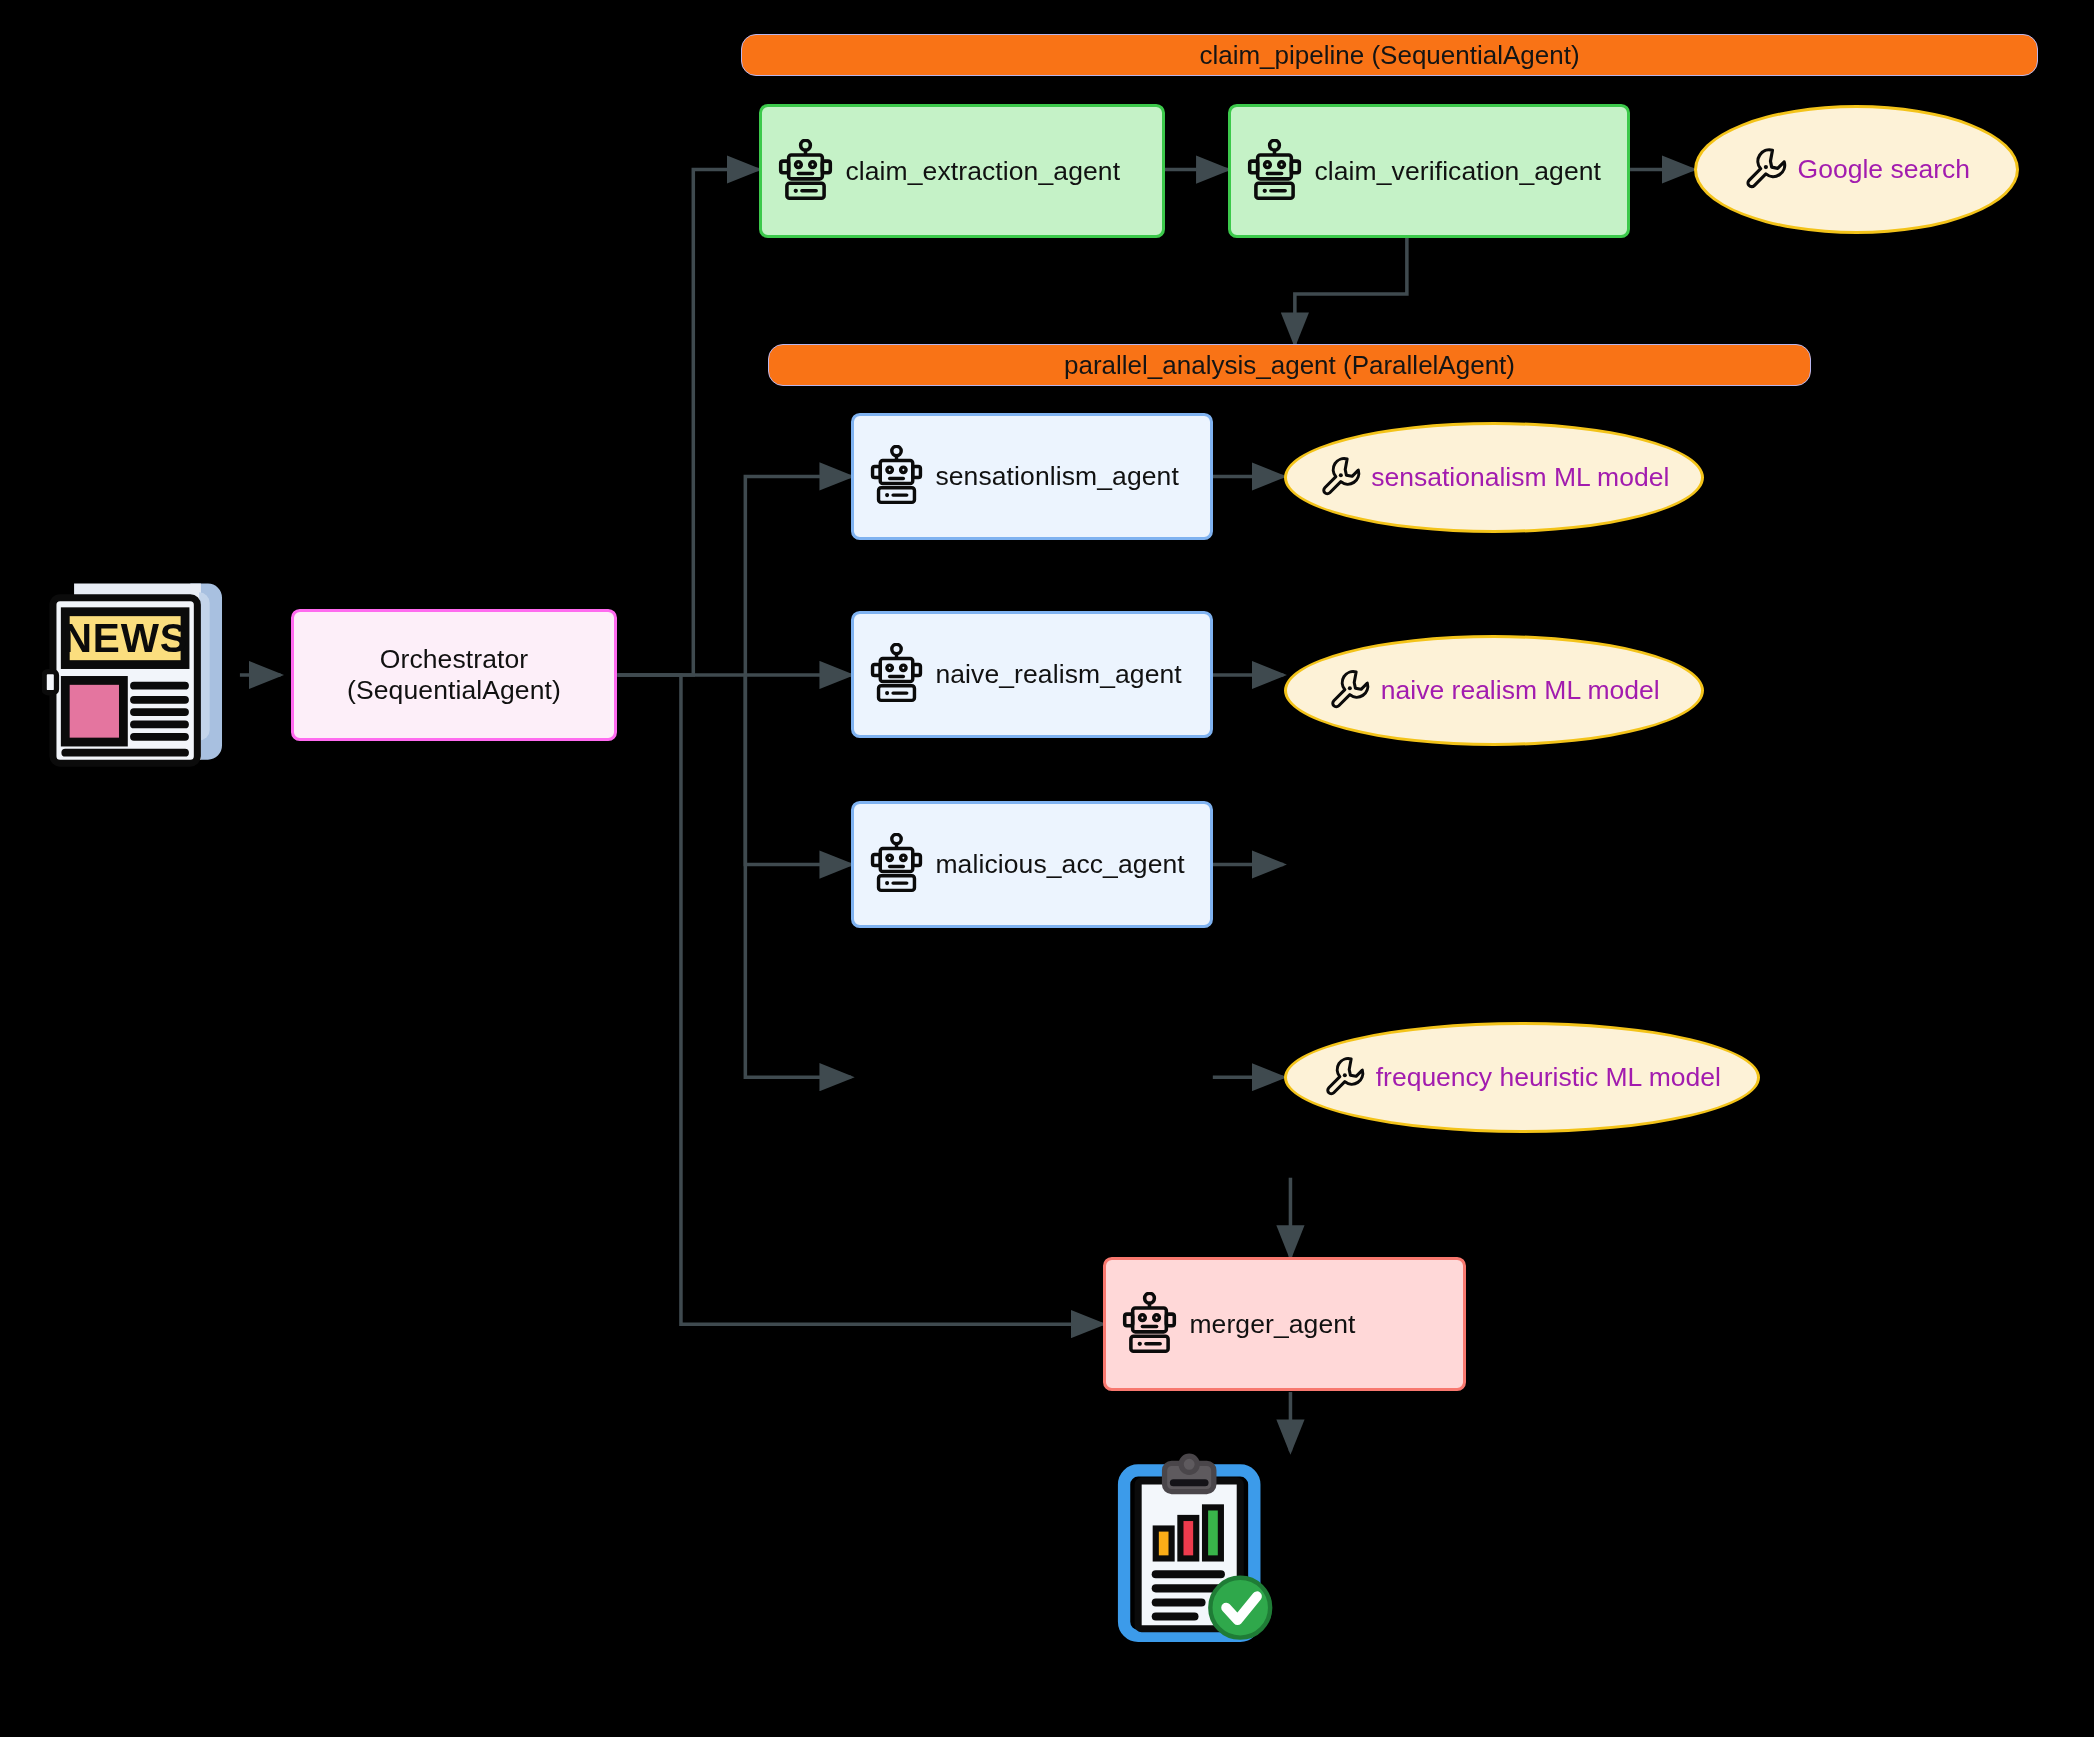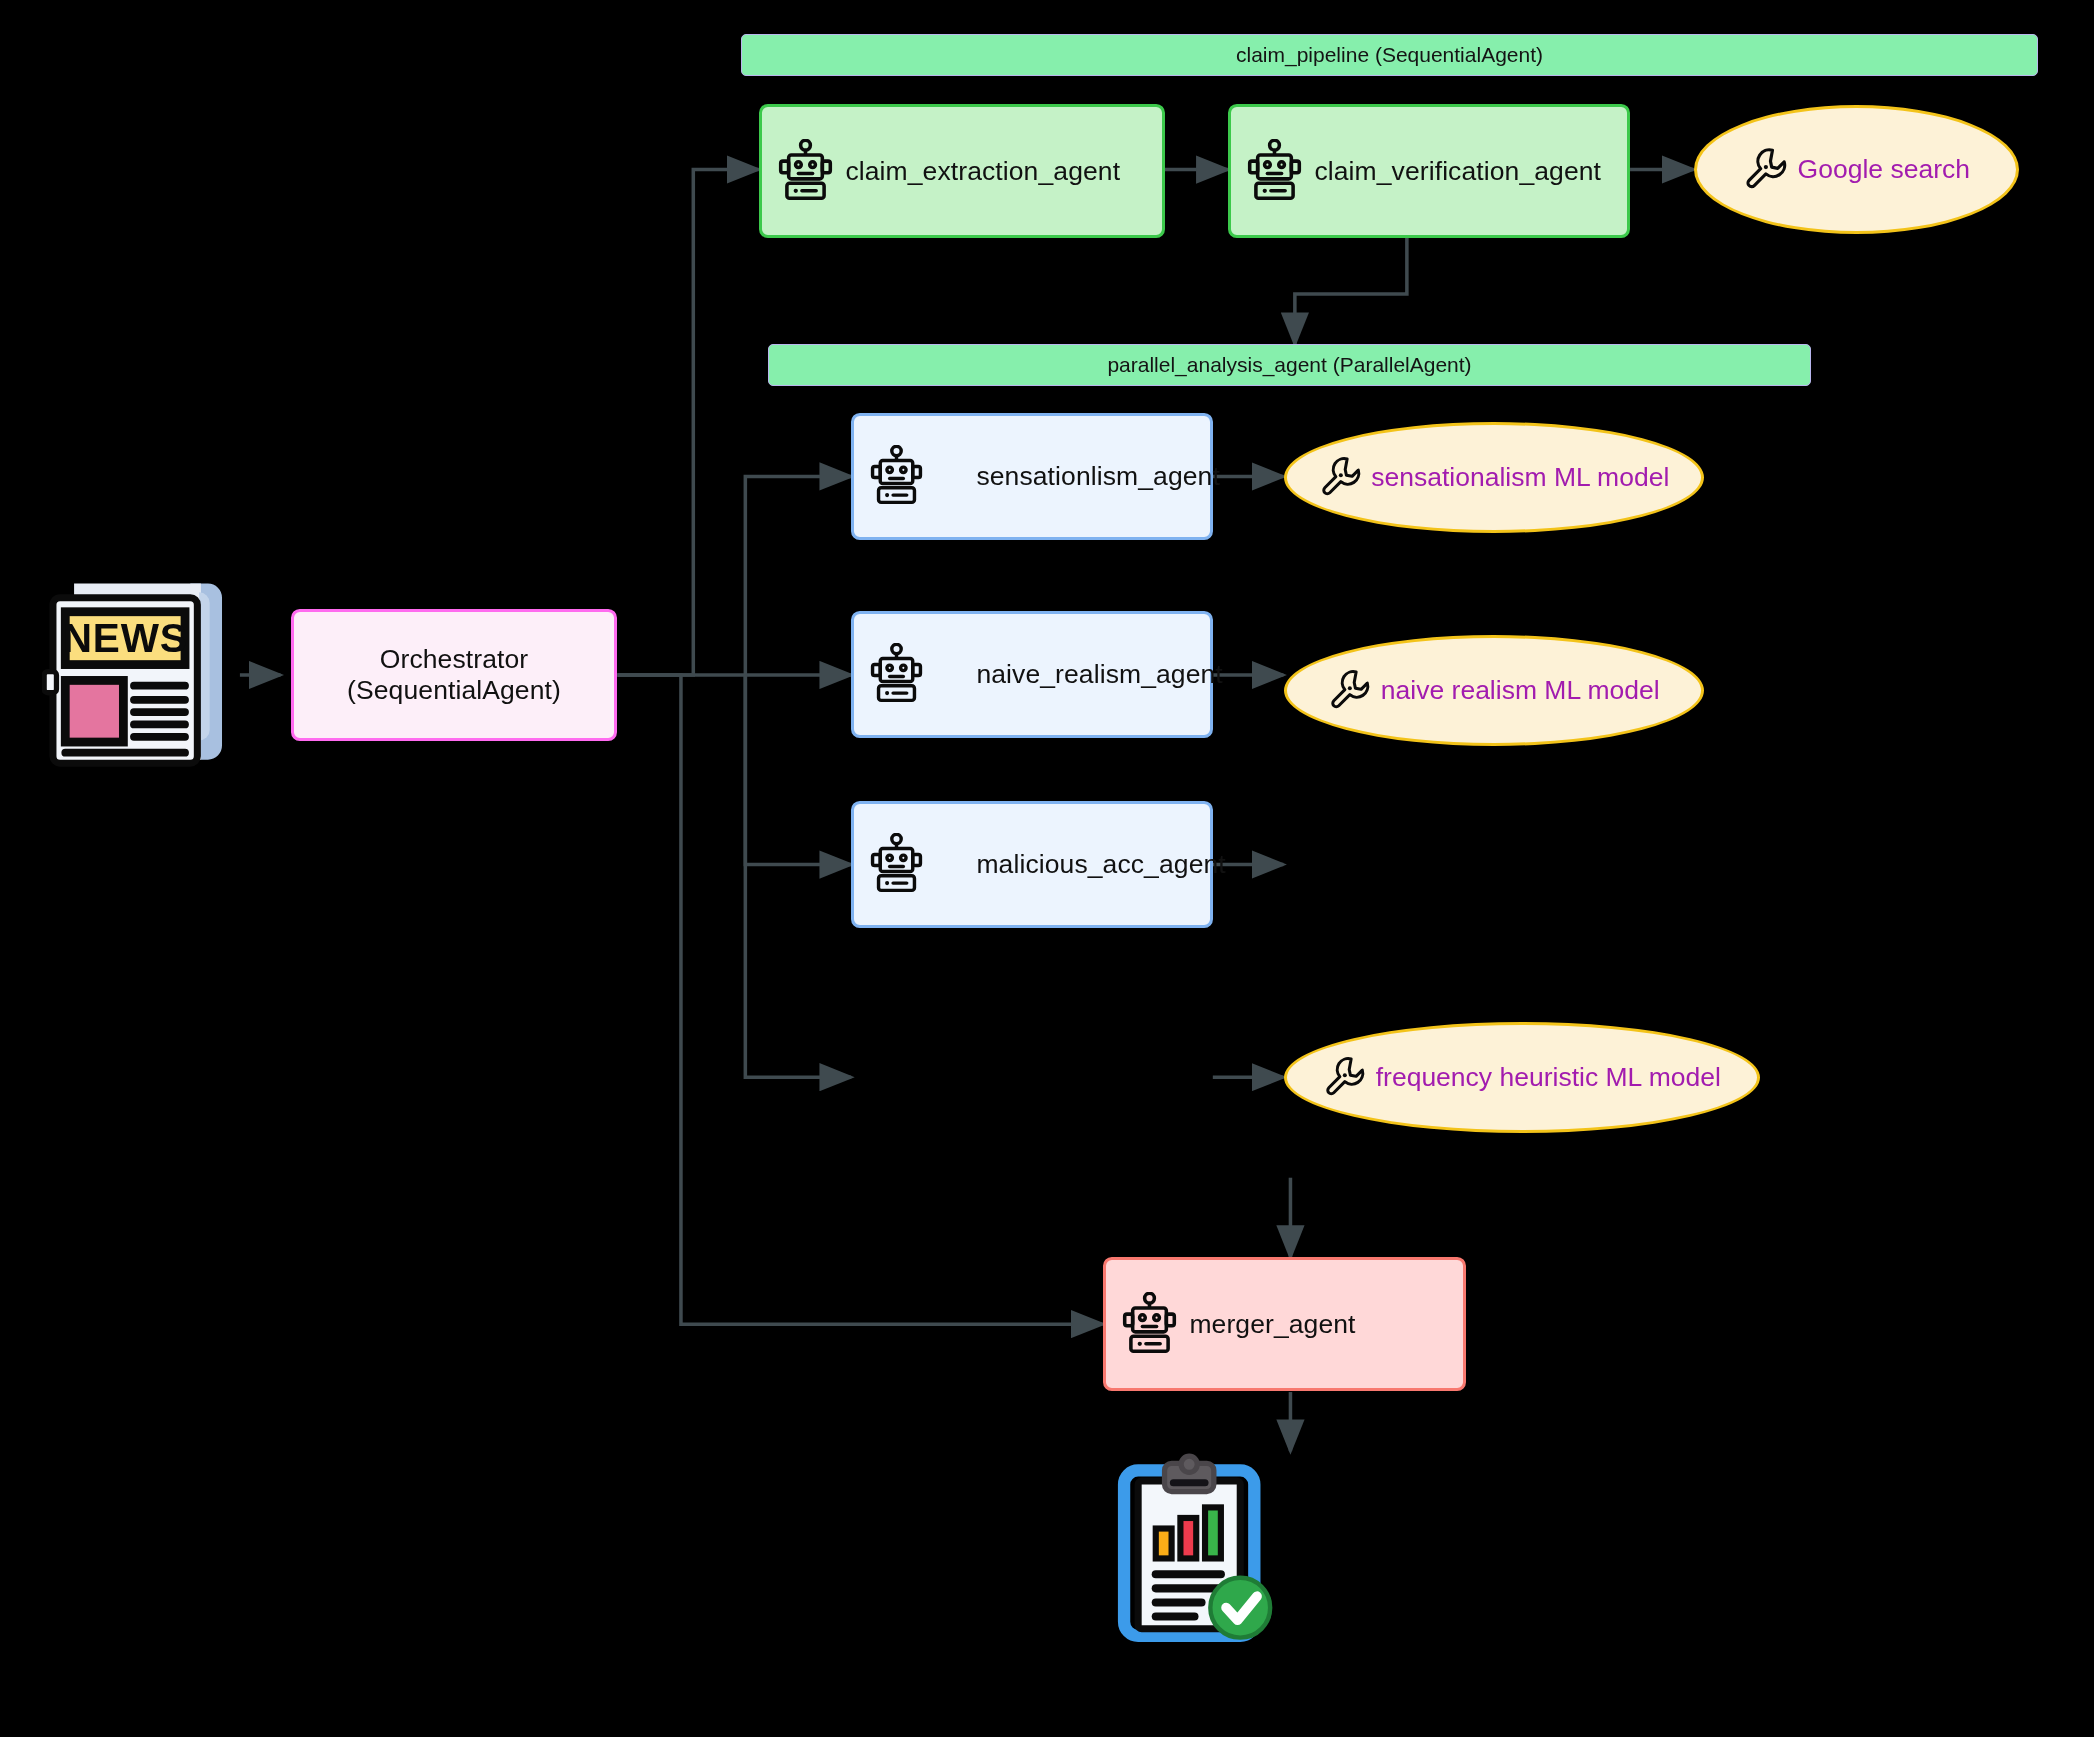"claim_pipeline (SequentialAgent)" .grp-header { background: #86efac -> #f97316; border-radius: 5px -> 15px; font-size: 21px -> 26px }
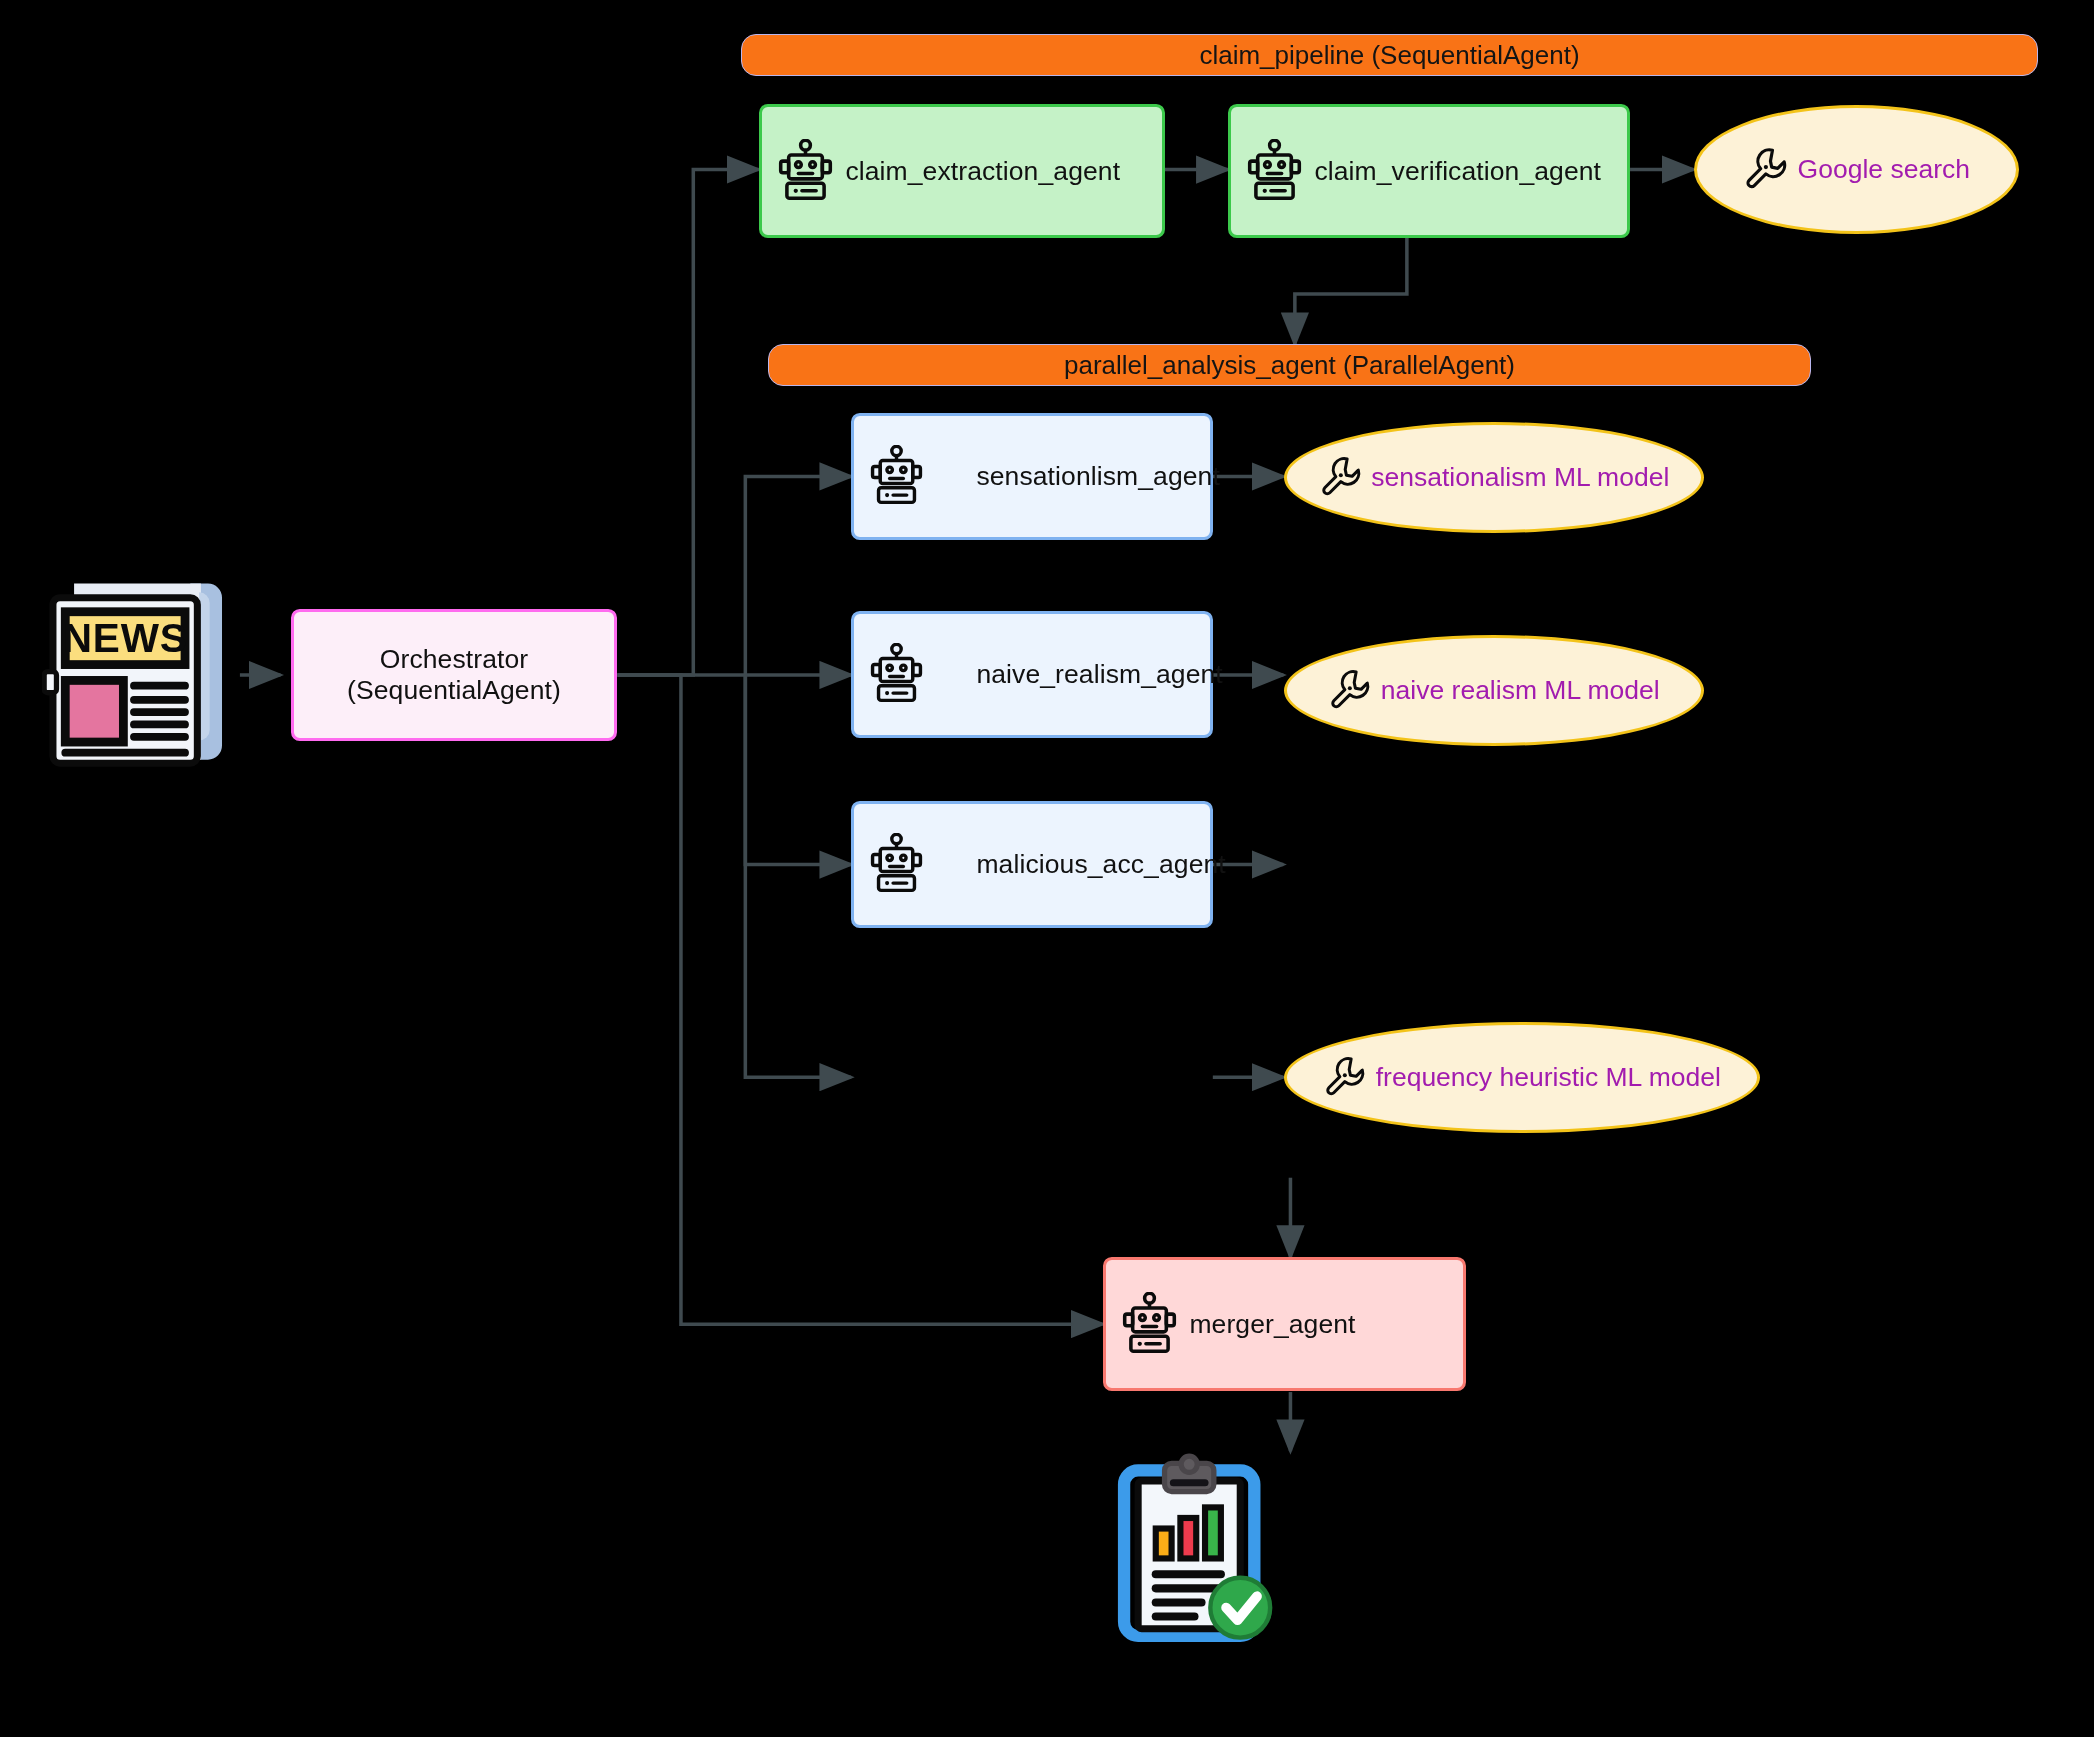"sensationlism_agent" .blue { gap: 41px -> none }
